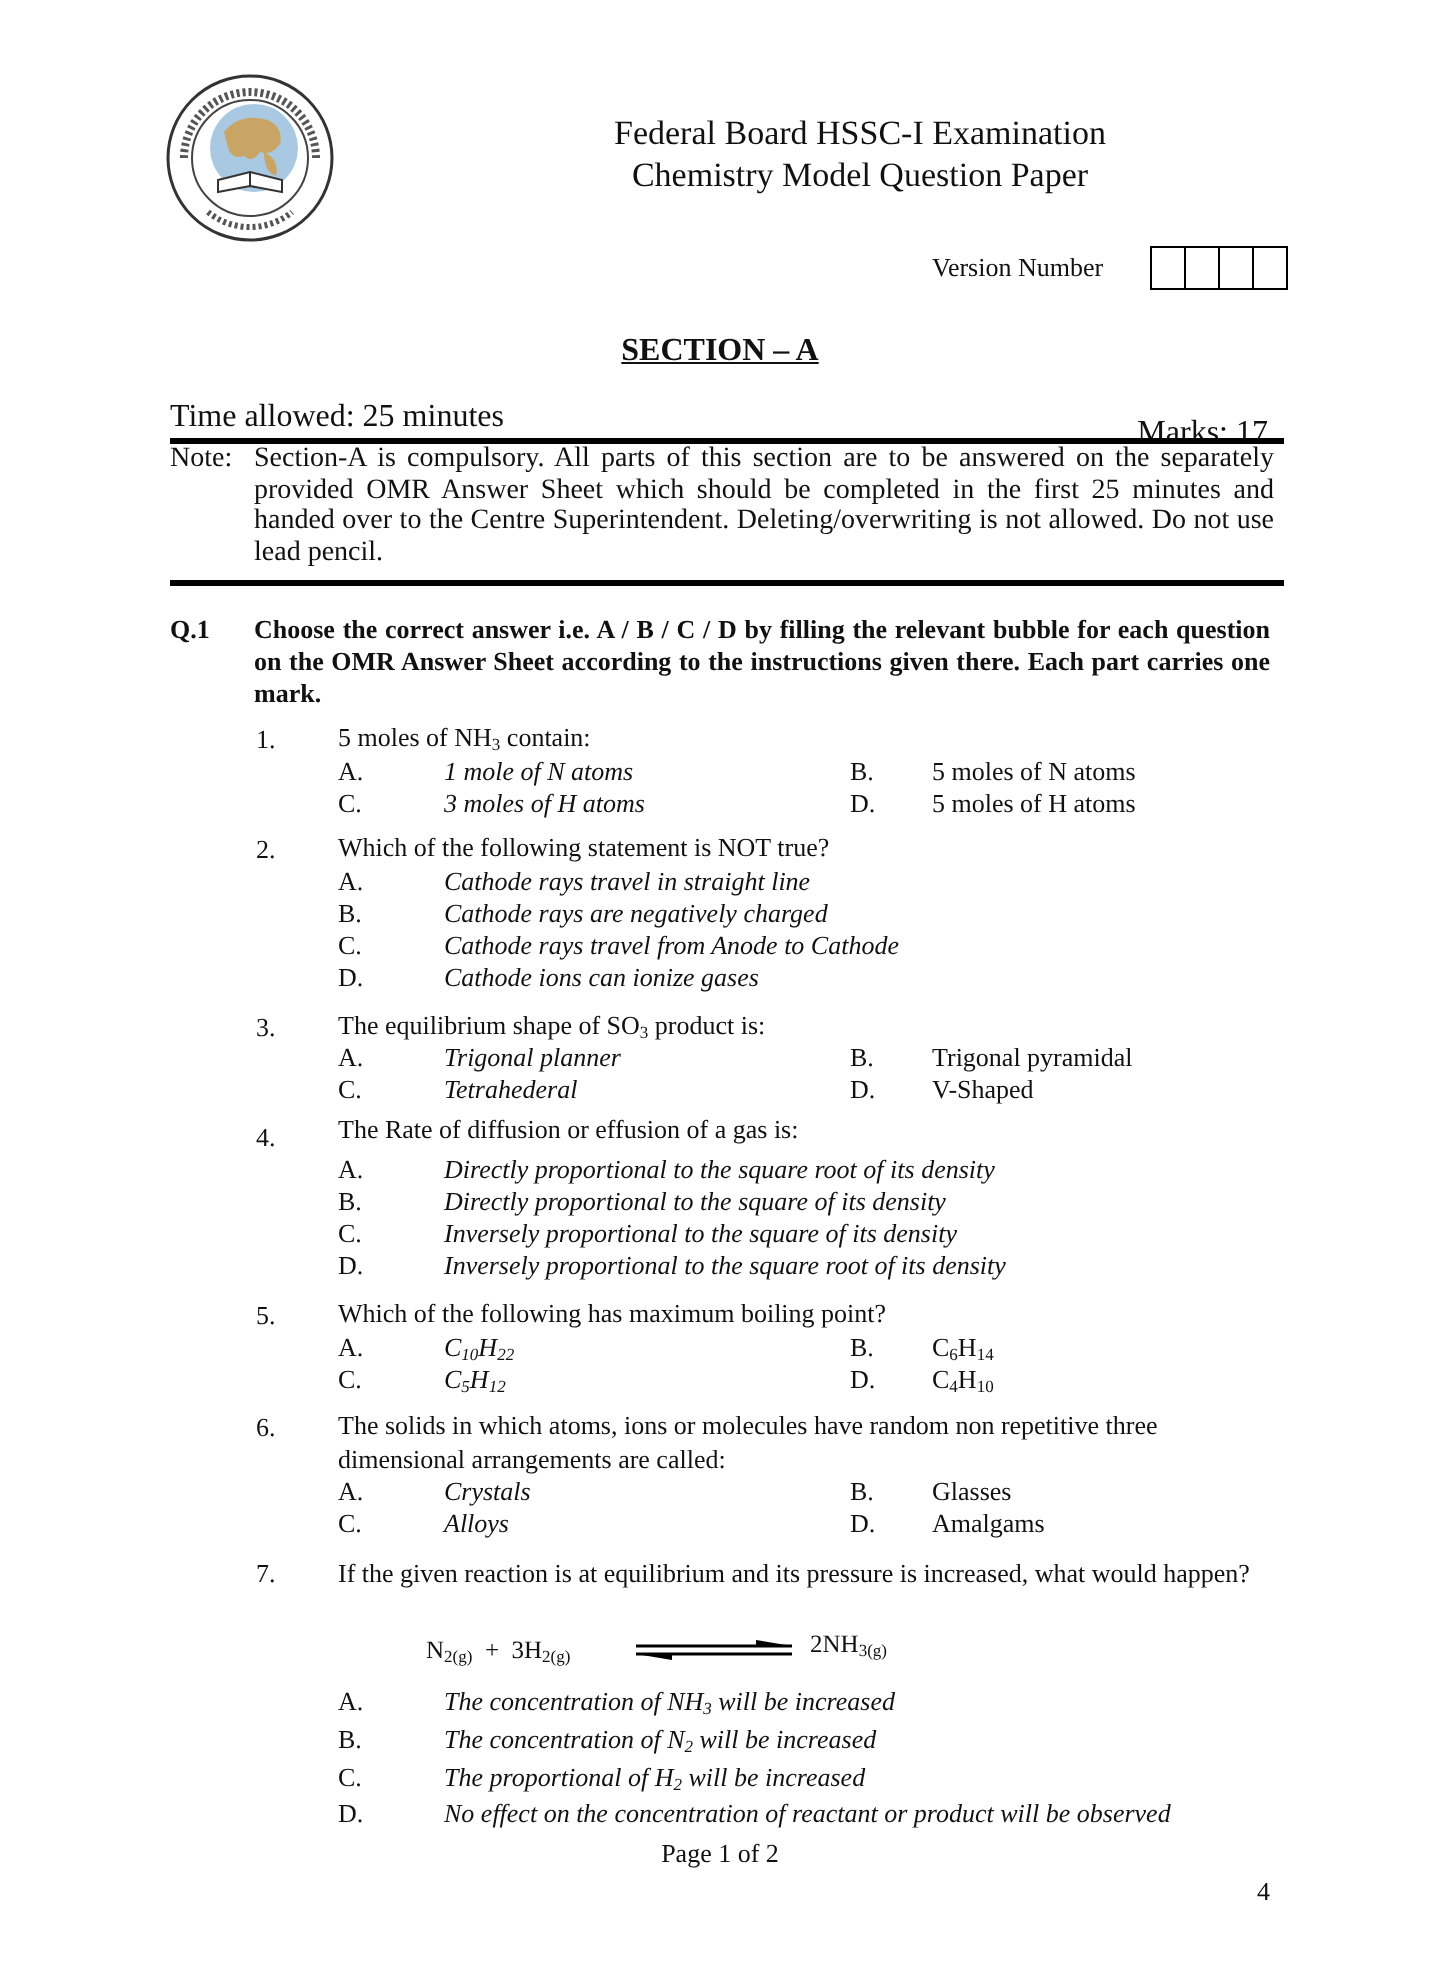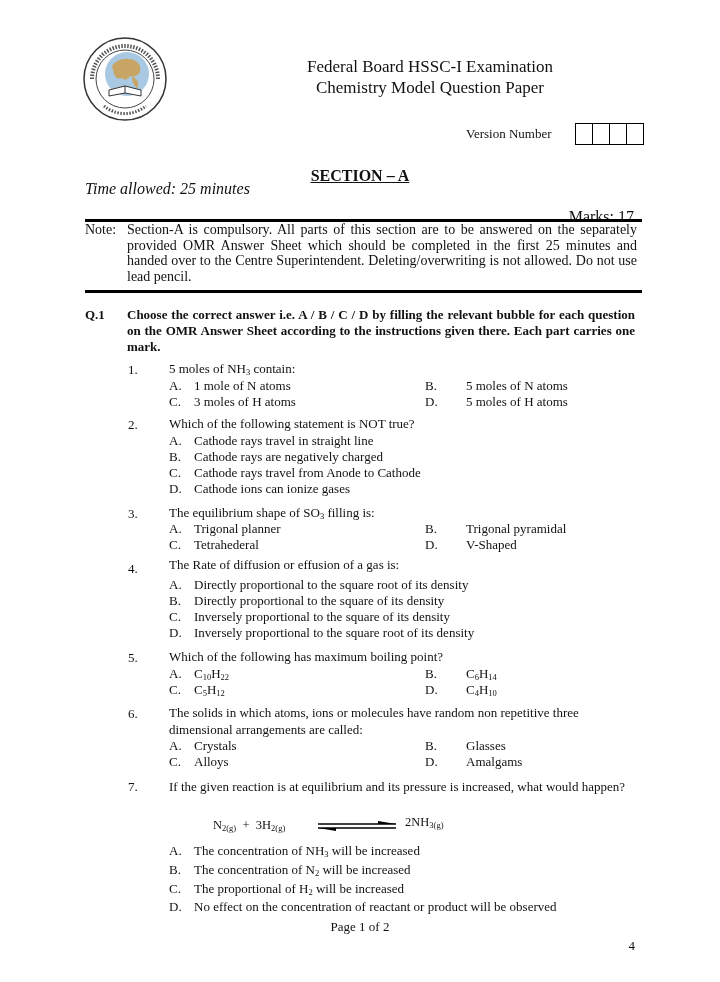"Time allowed: 25 minutes" .time { font-style: italic -> none; top: 180px -> 200px }
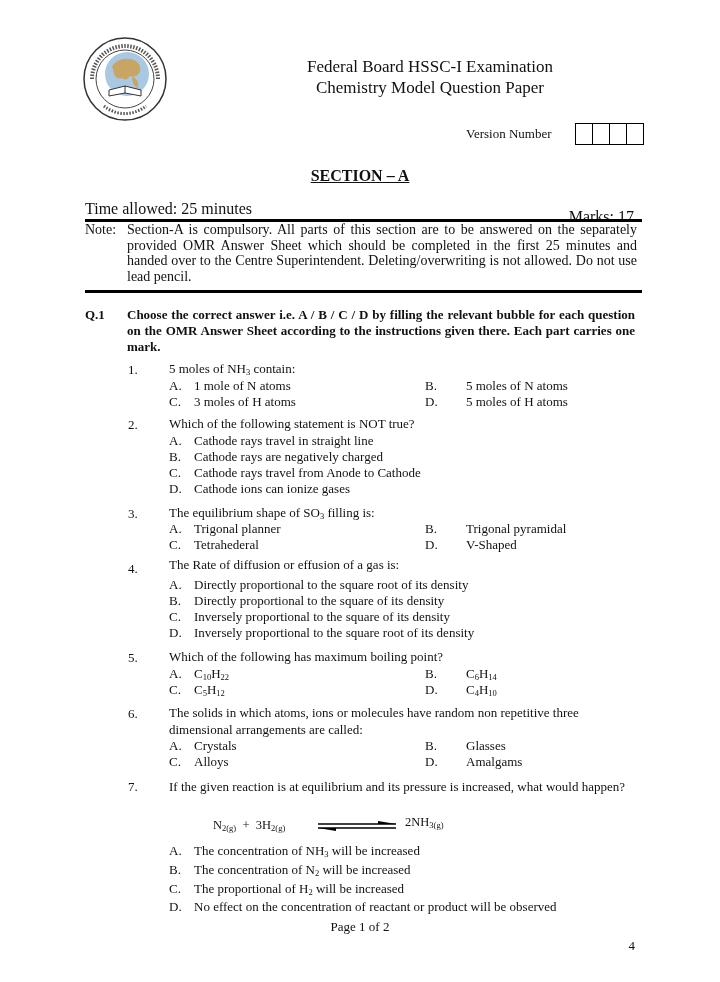"1 mole of N atoms" .optLt { font-style: none -> italic; left: 194px -> 222px }
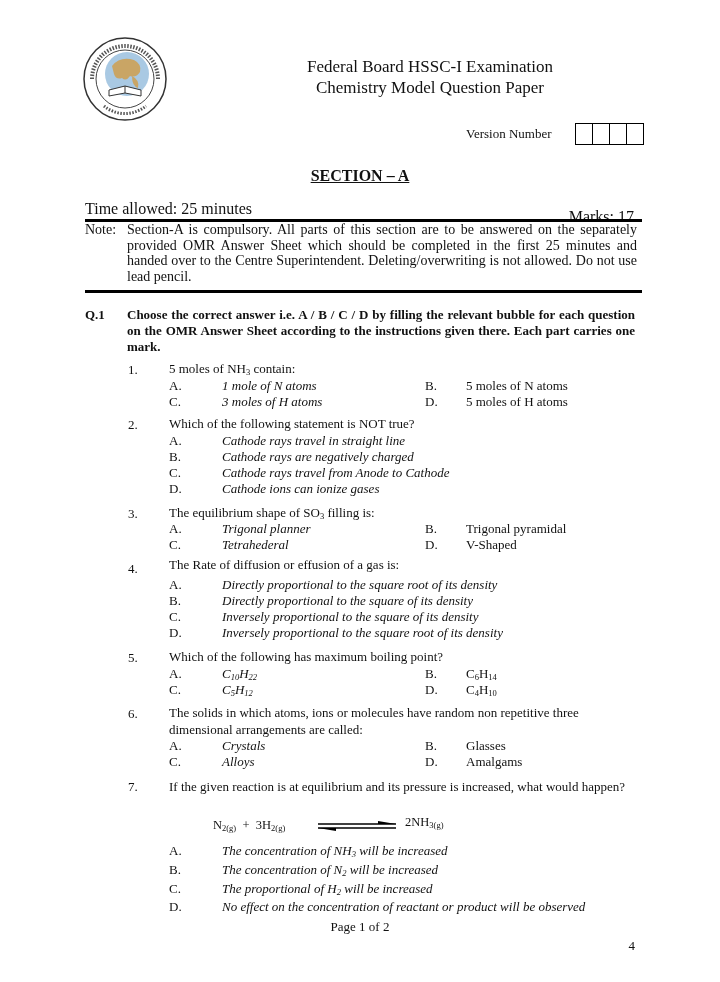"filling is:" span { text: filling -> product }
